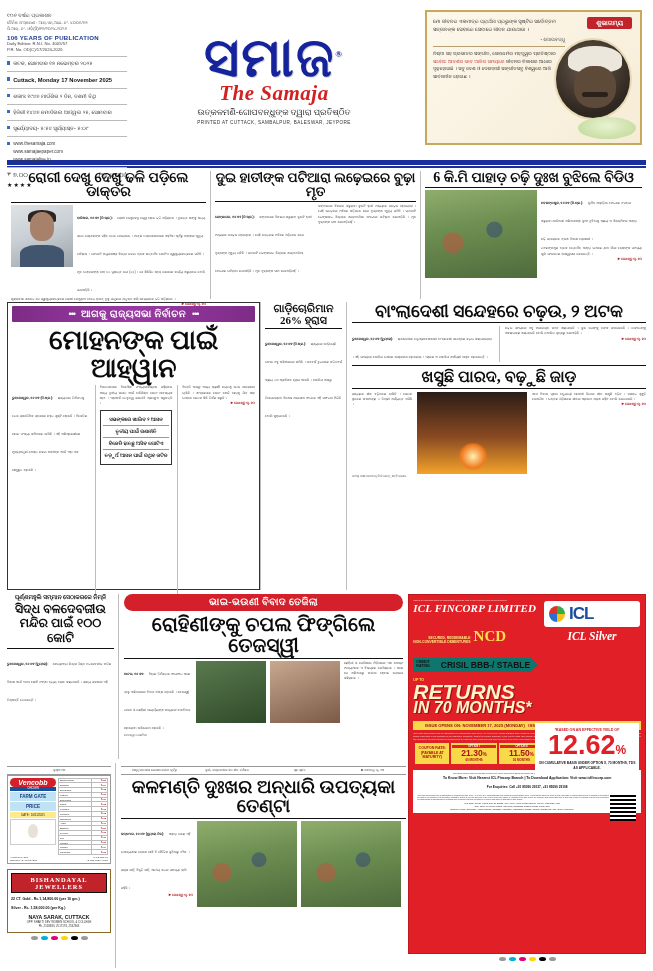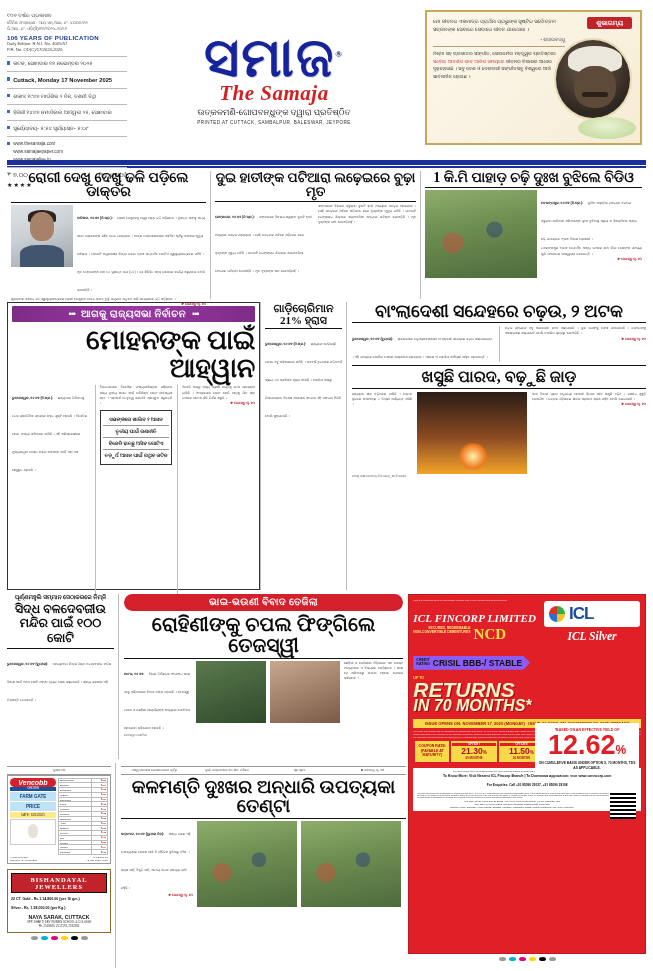"1 କି.ମି ପାହାଡ଼ ଚଢ଼ି ଦୁଃଖ" div.hl { text: 1 -> 6 }
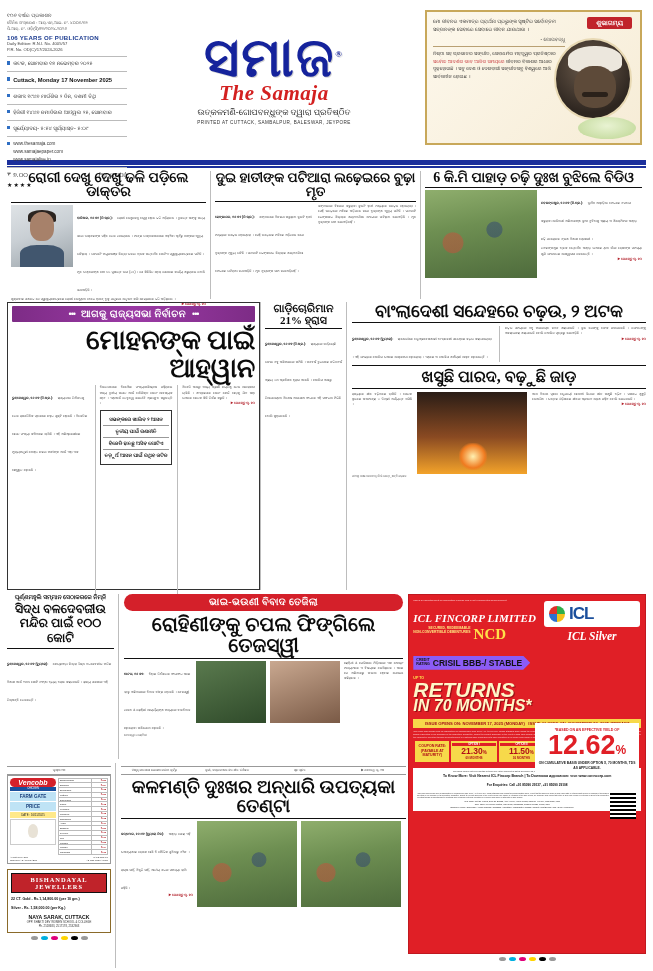"ଗାଡ଼ିଚୋରିମାନ 21% ହ୍ରାସ" div.hl { text: 21% -> 26% }
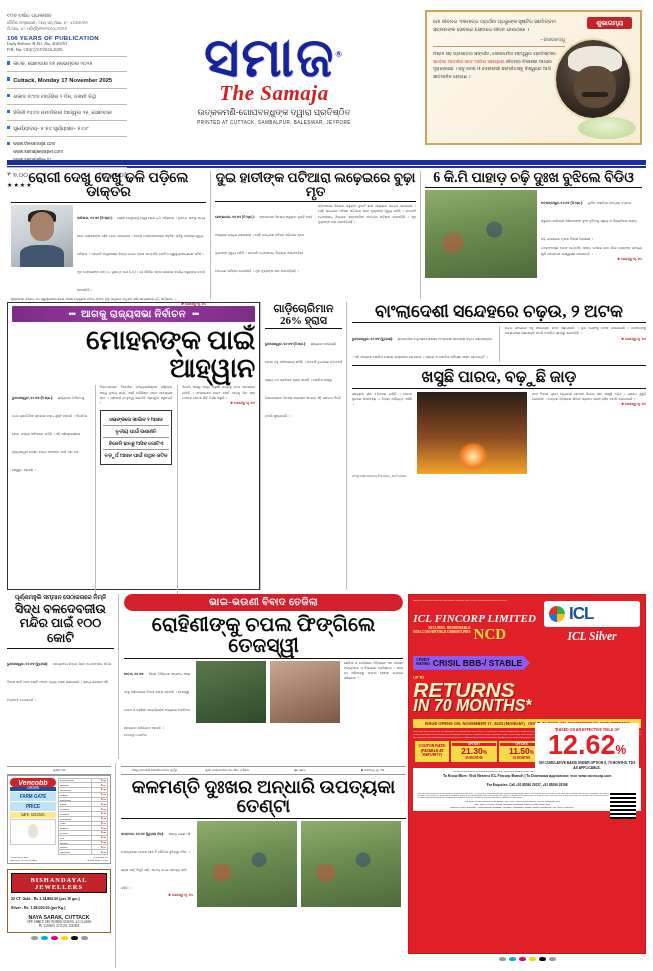"ମୋହନଙ୍କ ପାଇଁ ଆହ୍ୱାନ" .lead-hl { text-align: right -> center }
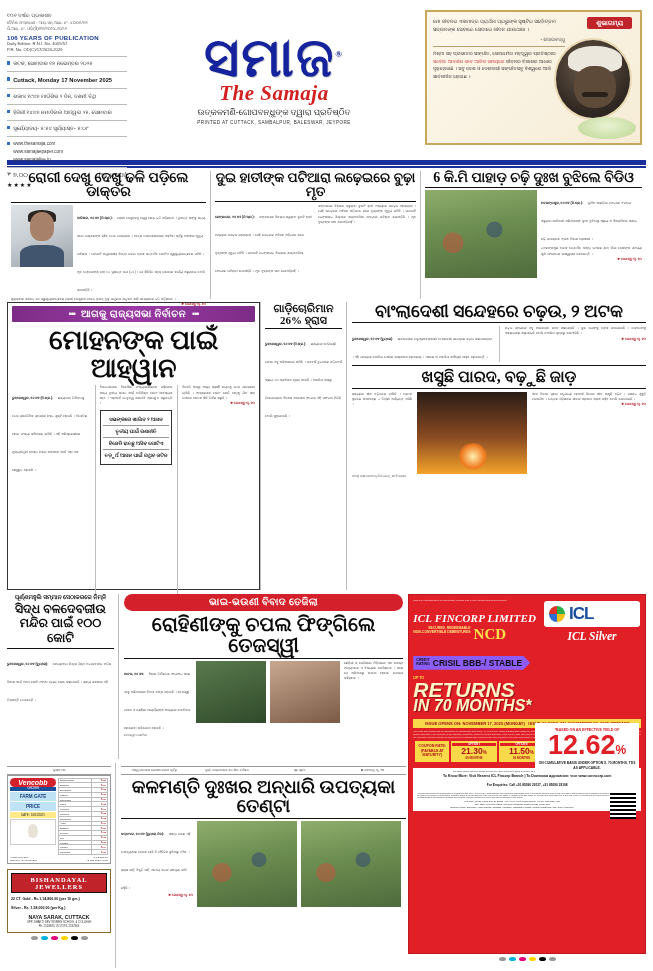"ICL FINCORP LIMITED" .icl-name { margin-top: 10px -> none }
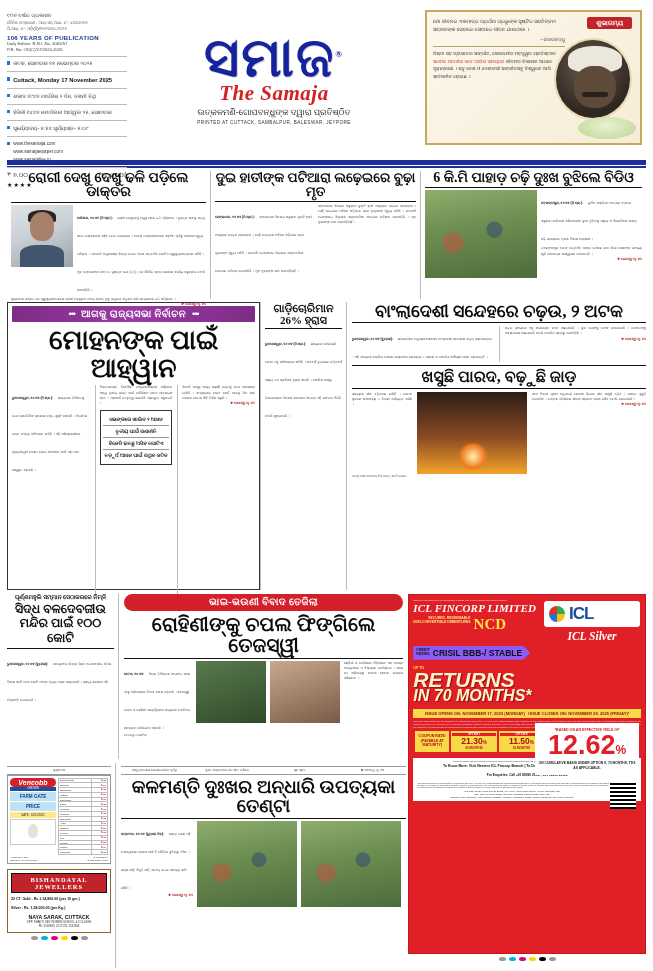"NCD" .icl-ncd { align-items: flex-start -> flex-end; margin-top: 2px -> 14px }
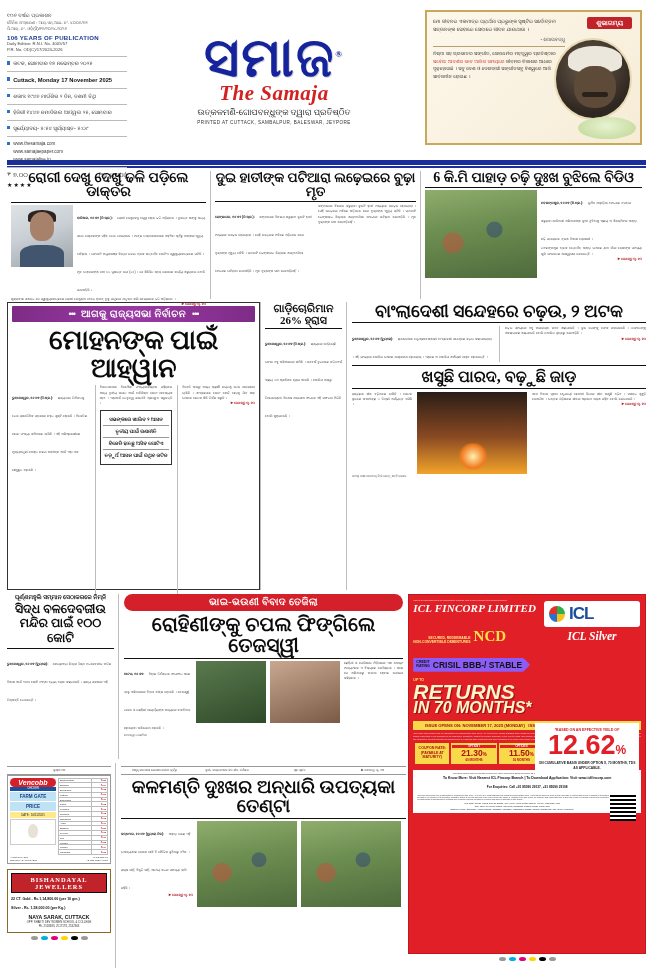"CRISIL BBB-/ STABLE" .icl-crisil { background: #8b5cf6 -> #0f766e; gap: 3px -> 11px }
